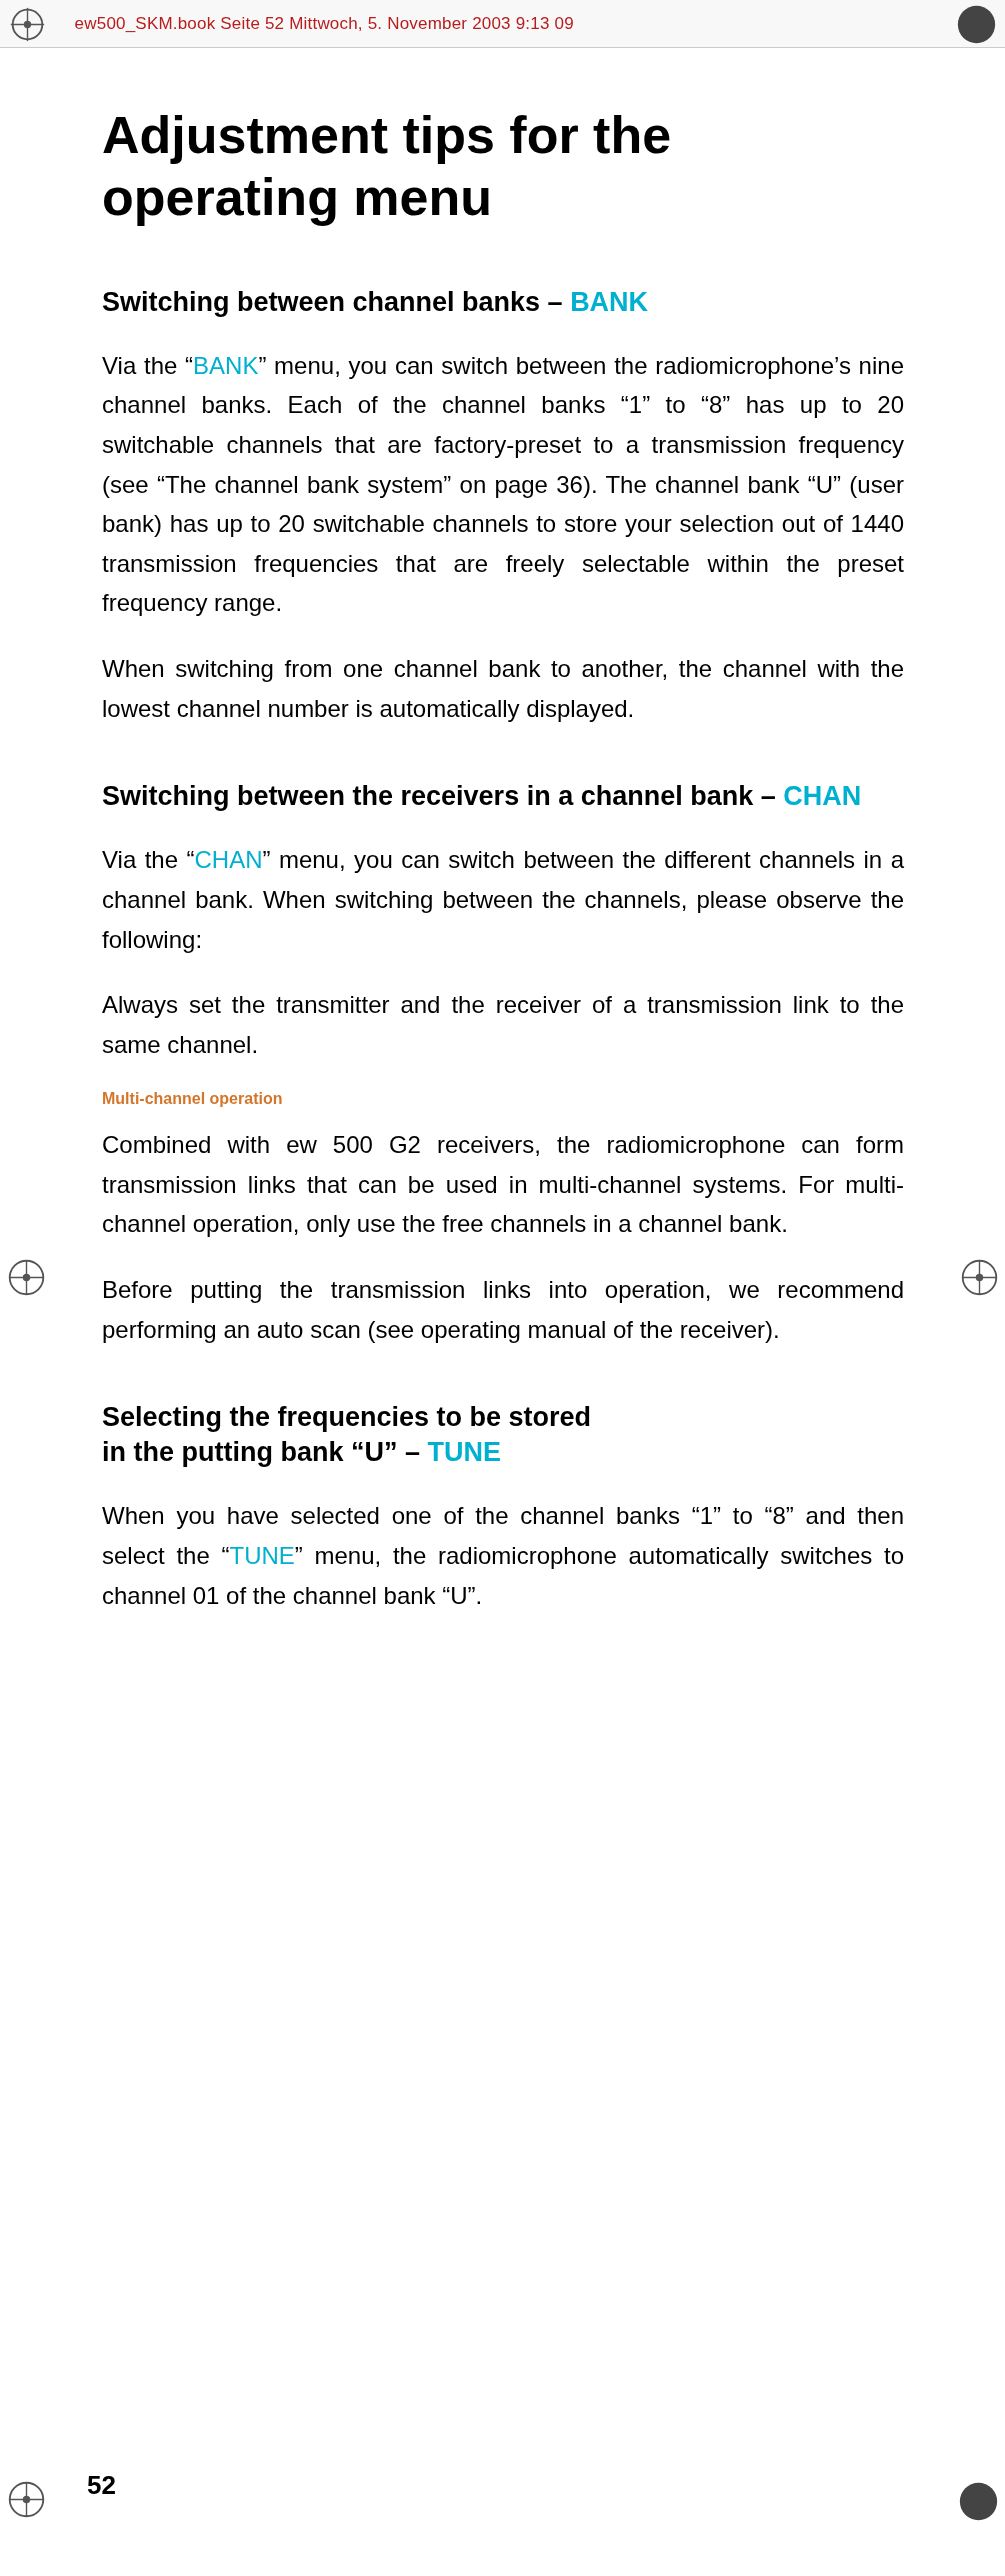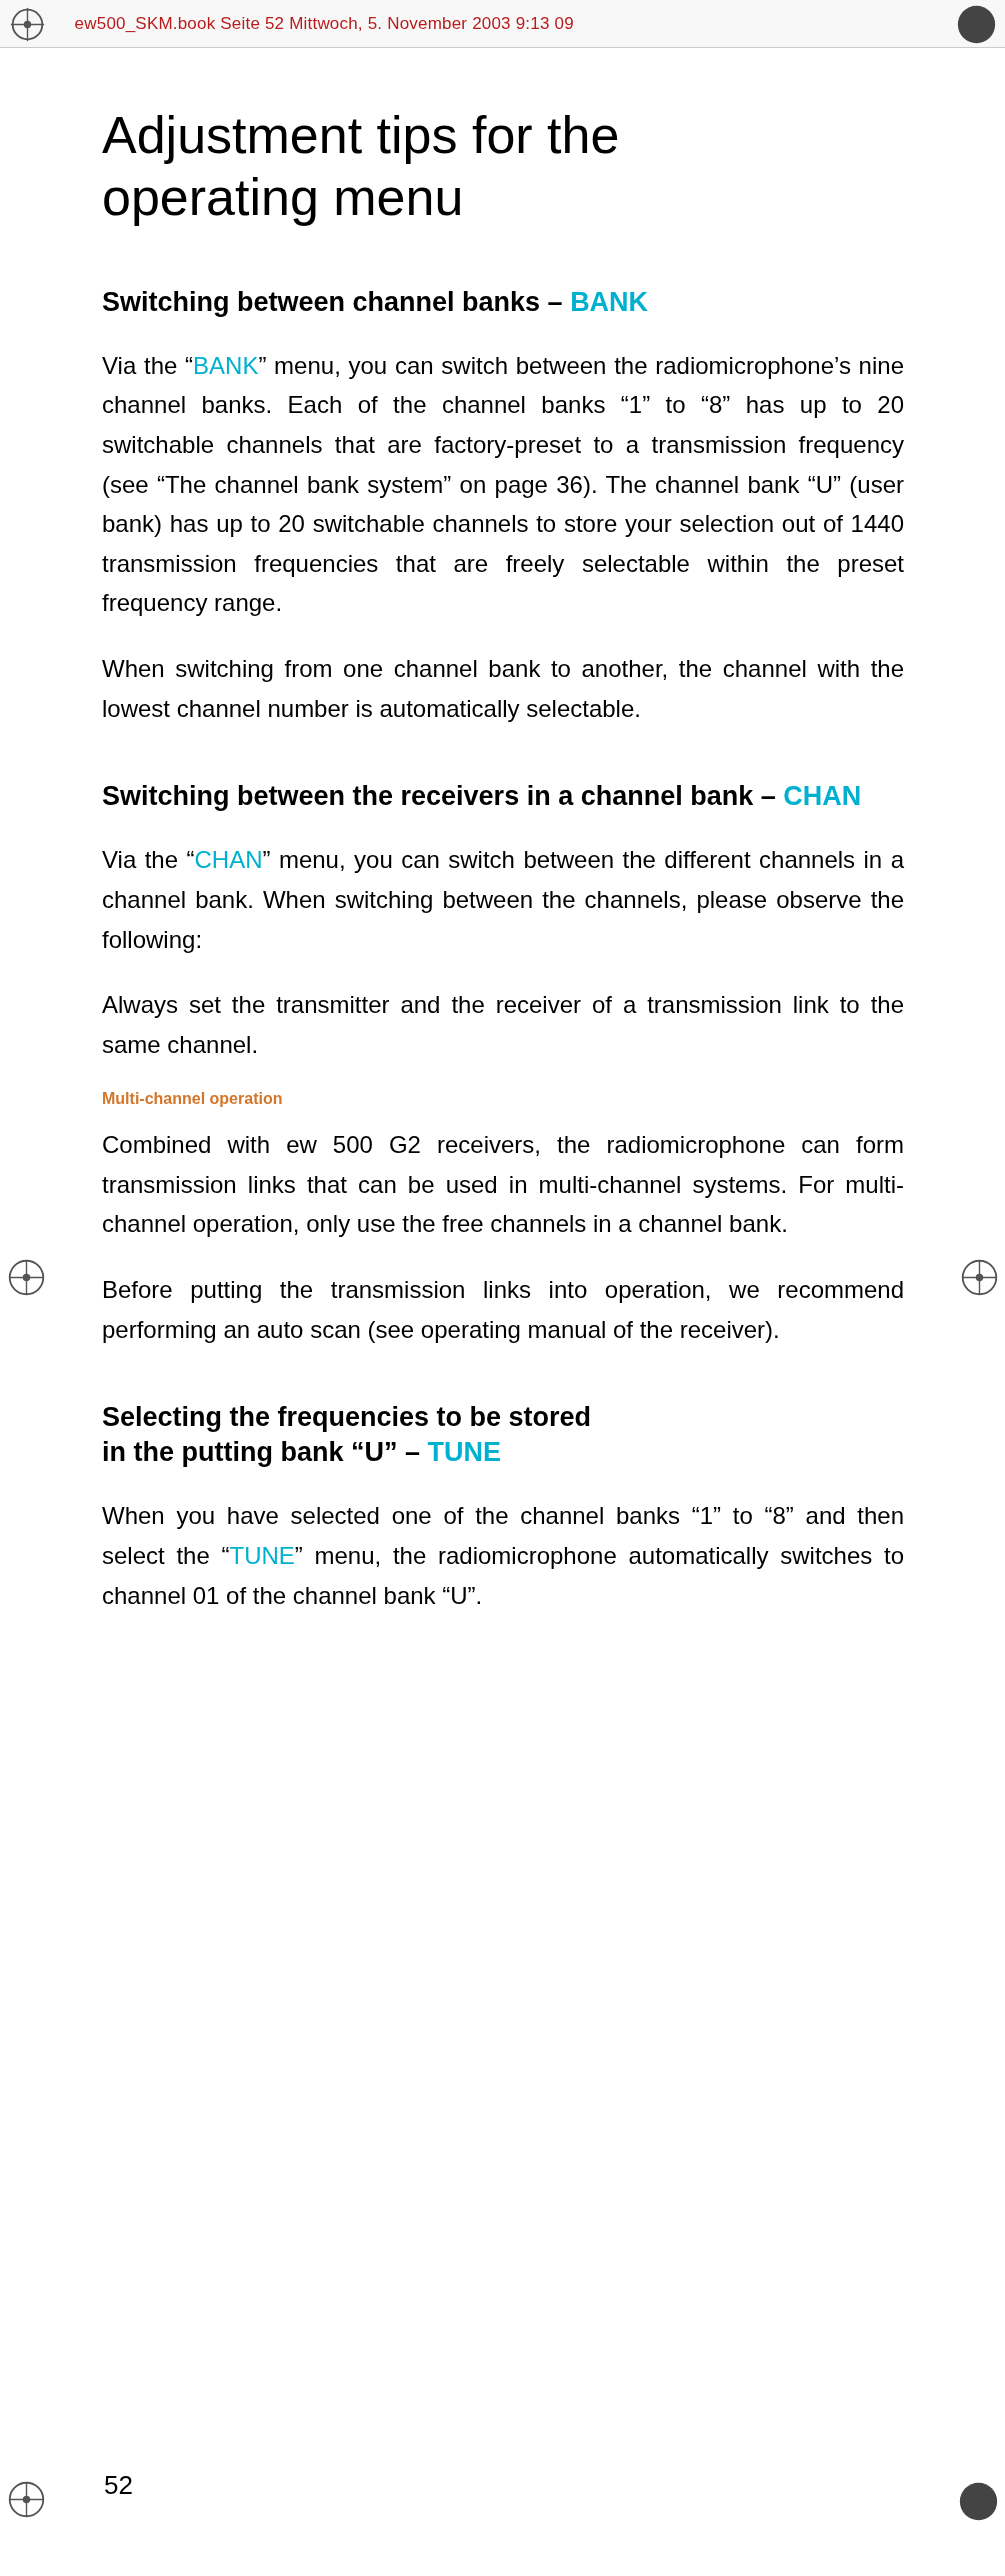"Adjustment tips for the" .main-title { font-weight: normal -> bold }
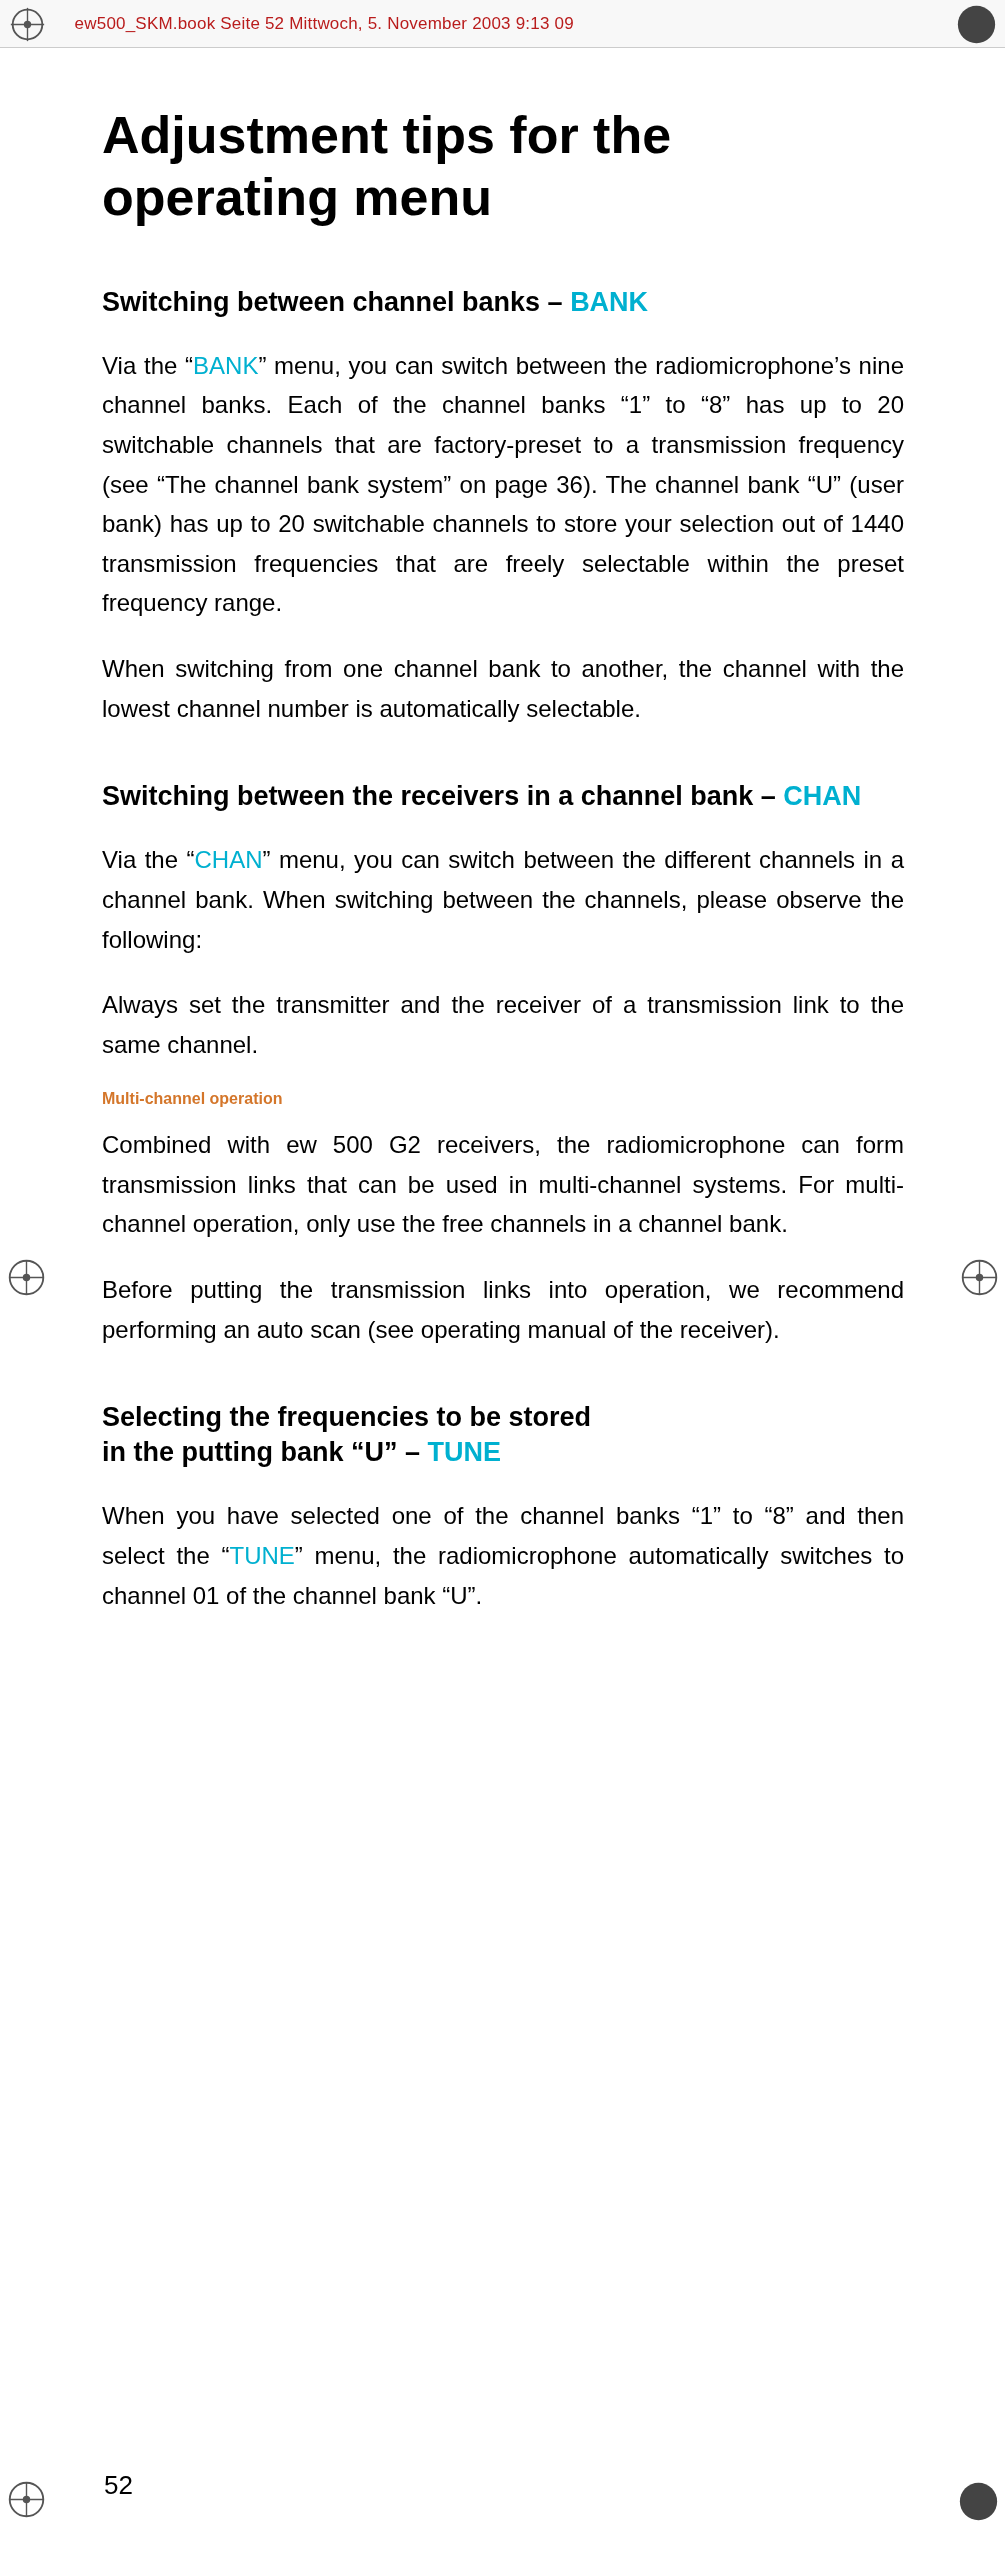"When switching from one channel" p.body-text { text: selectable -> displayed }
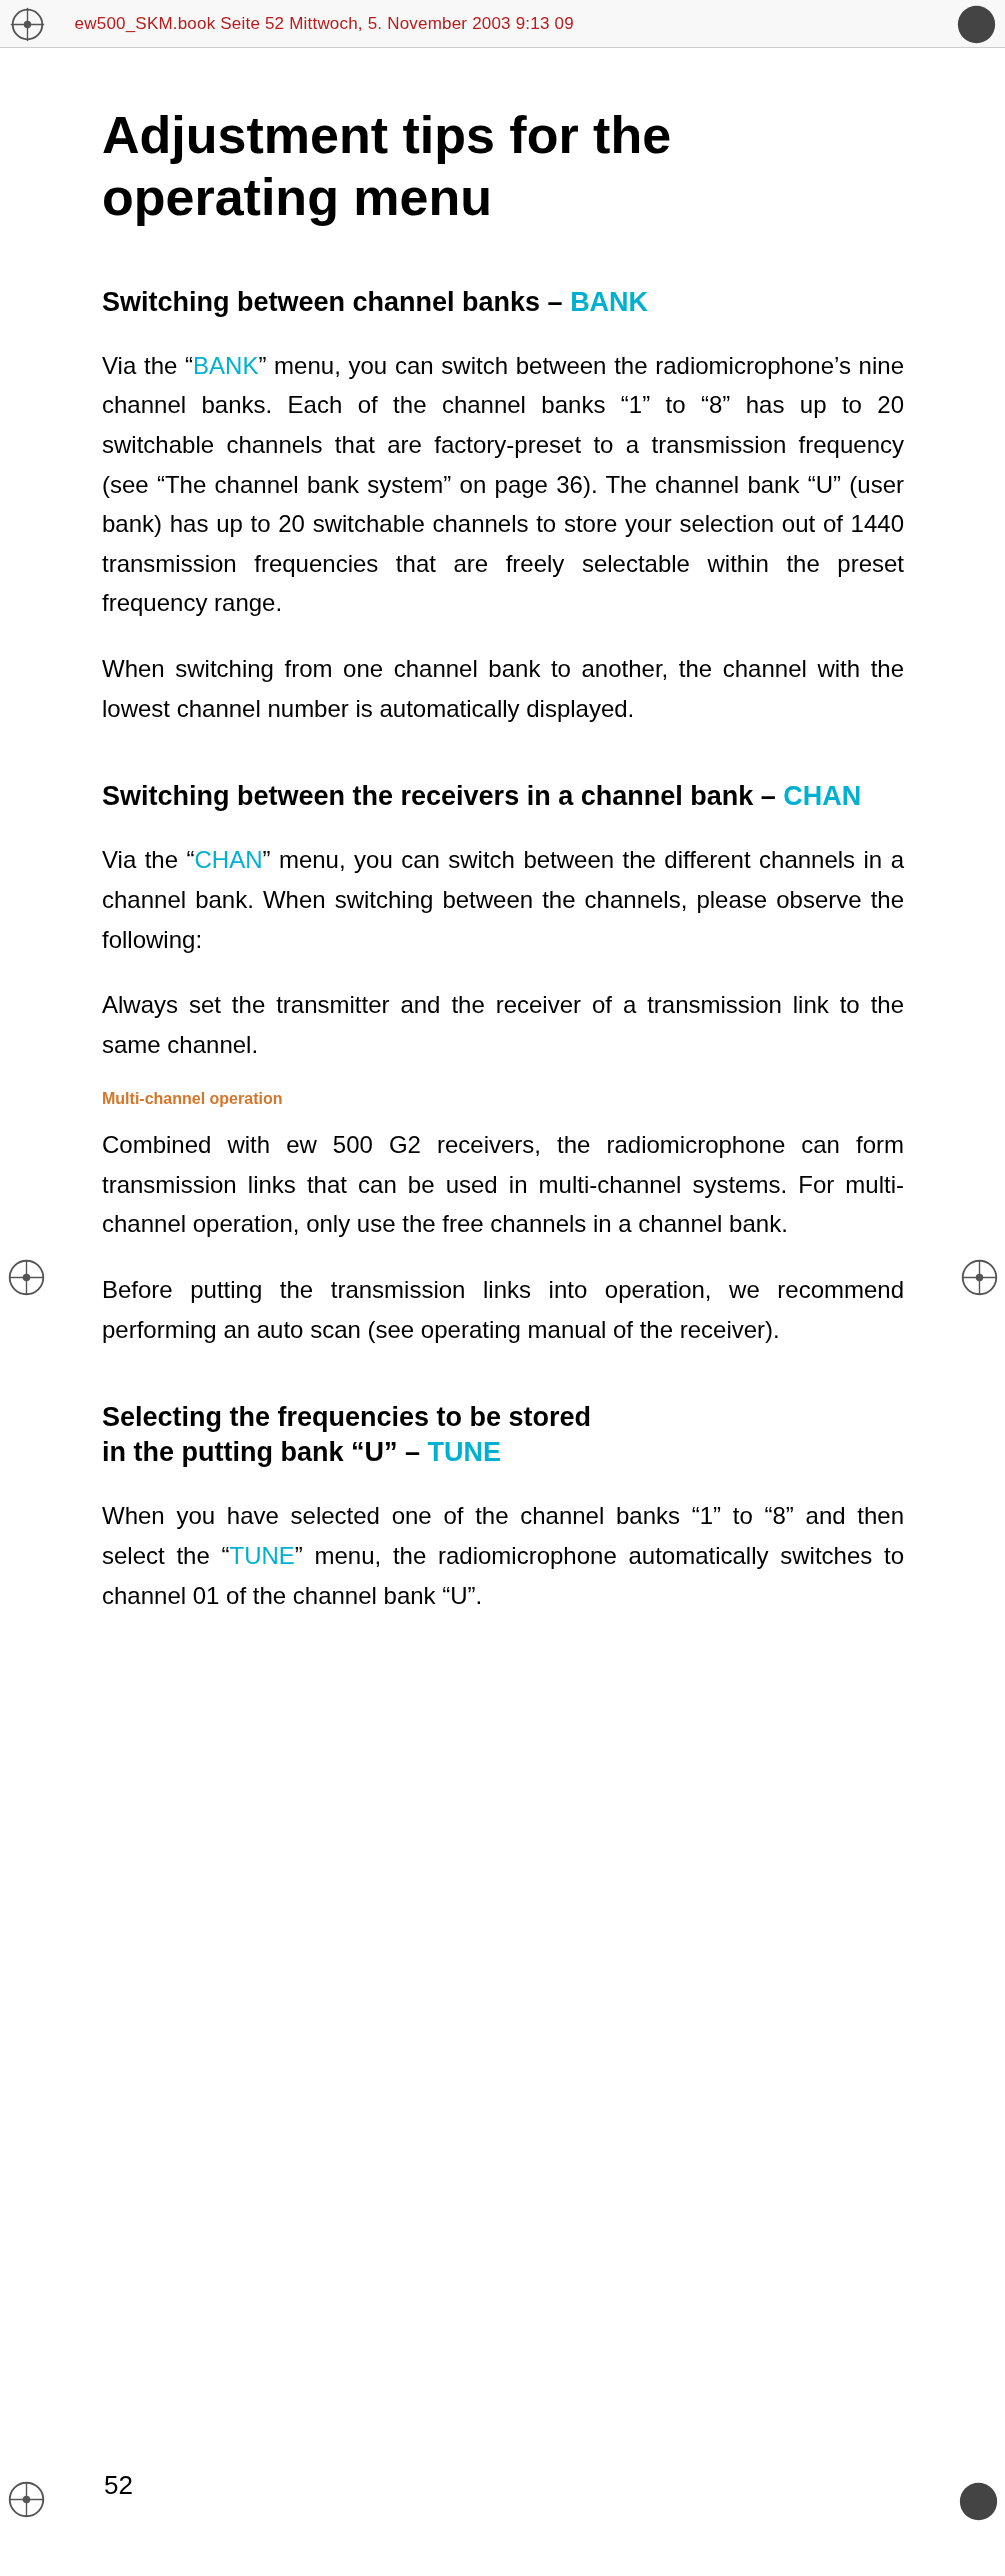"52" .page-number { font-weight: normal -> bold; left: 104px -> 87px }
